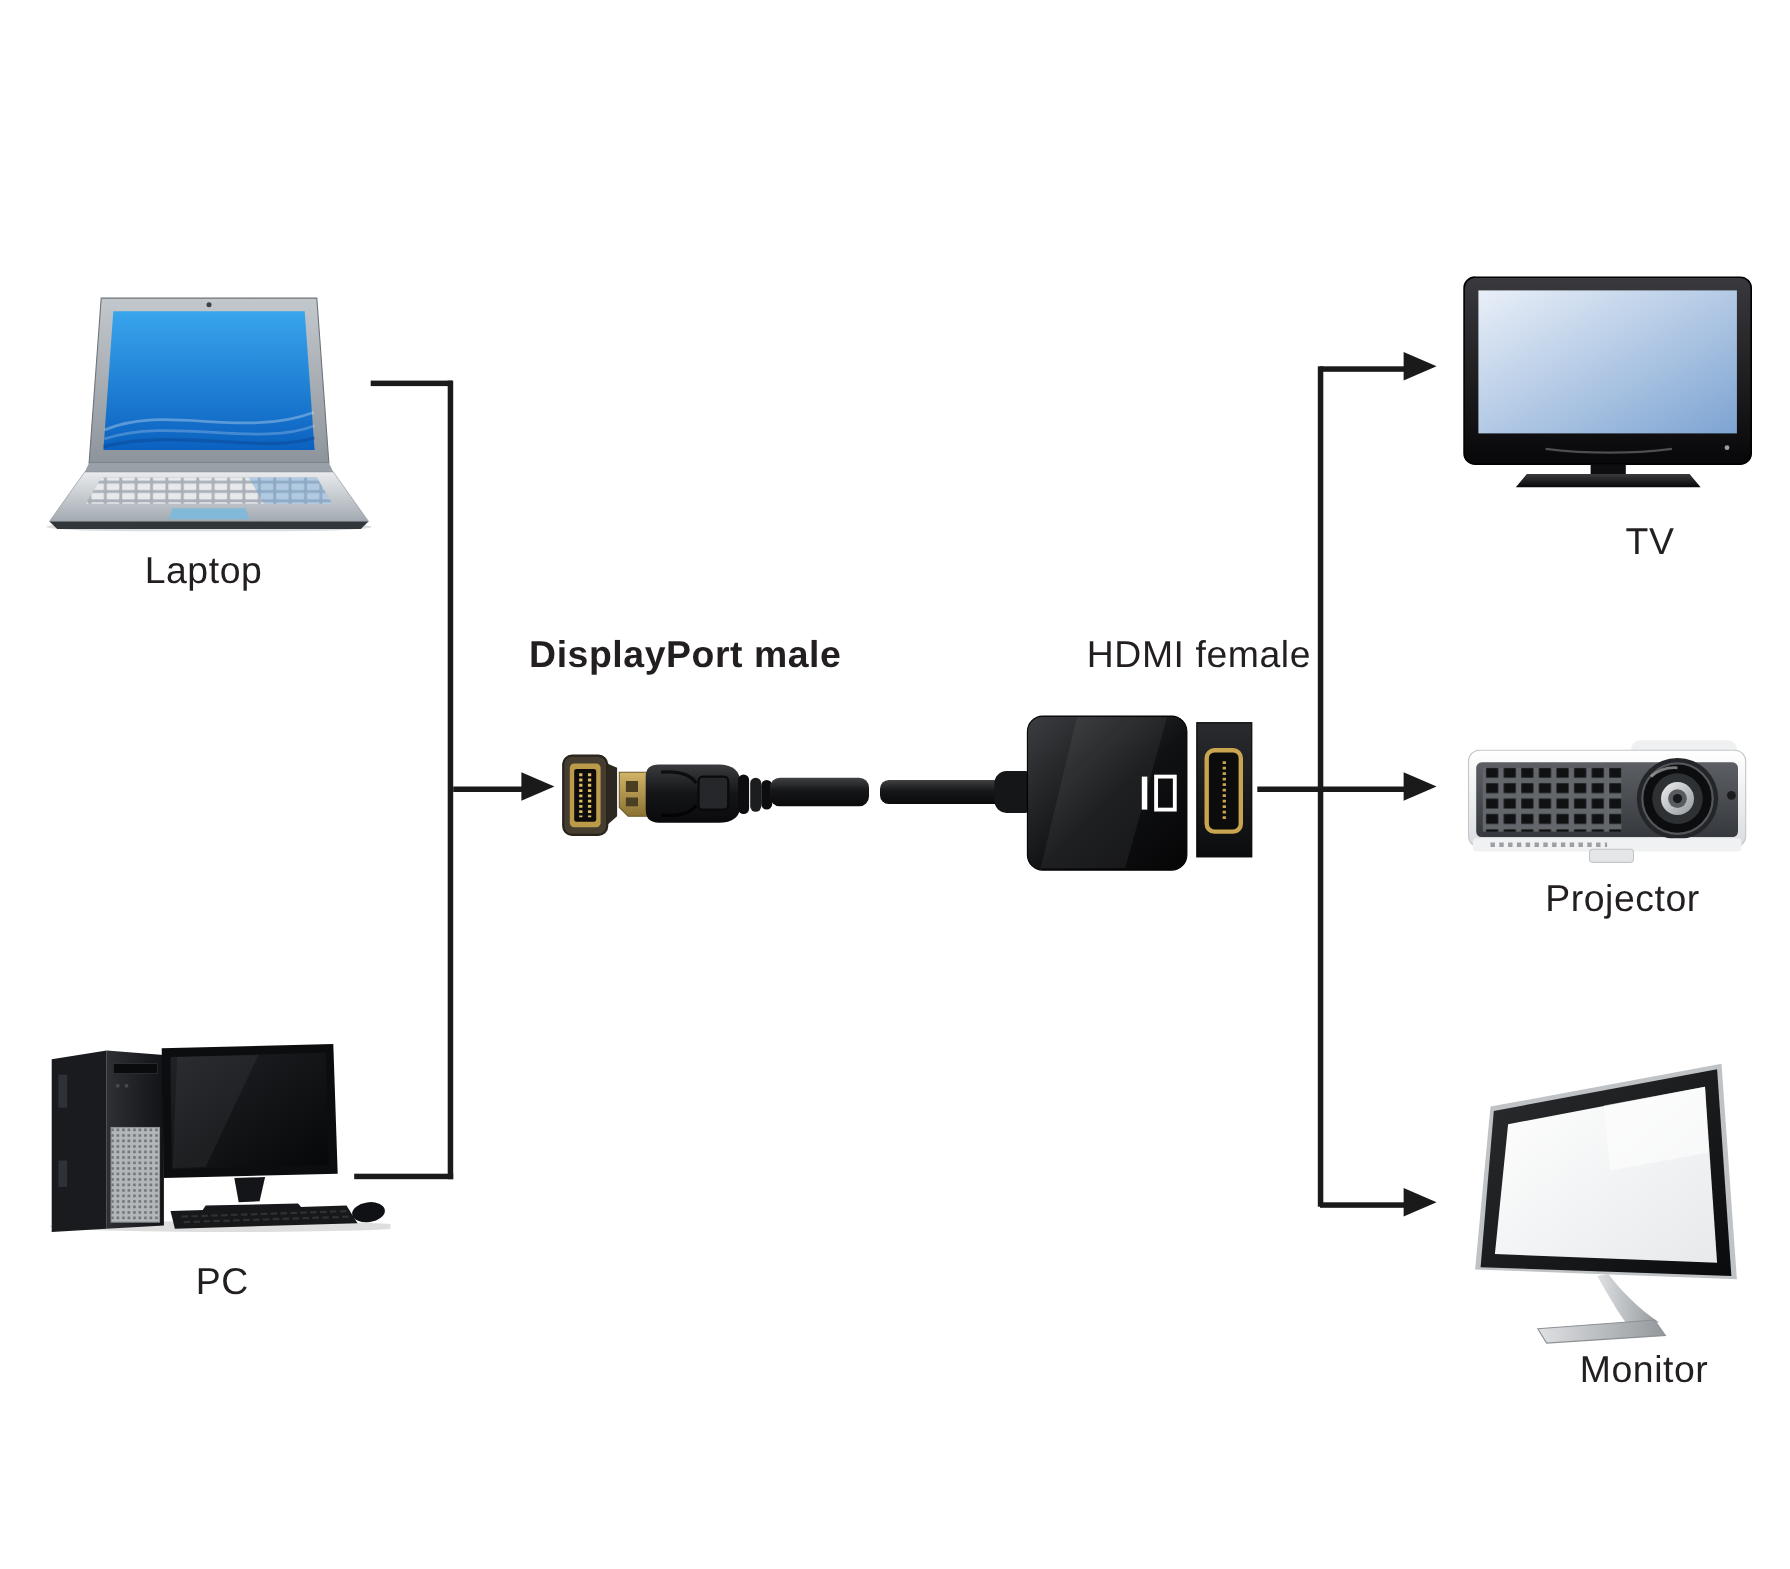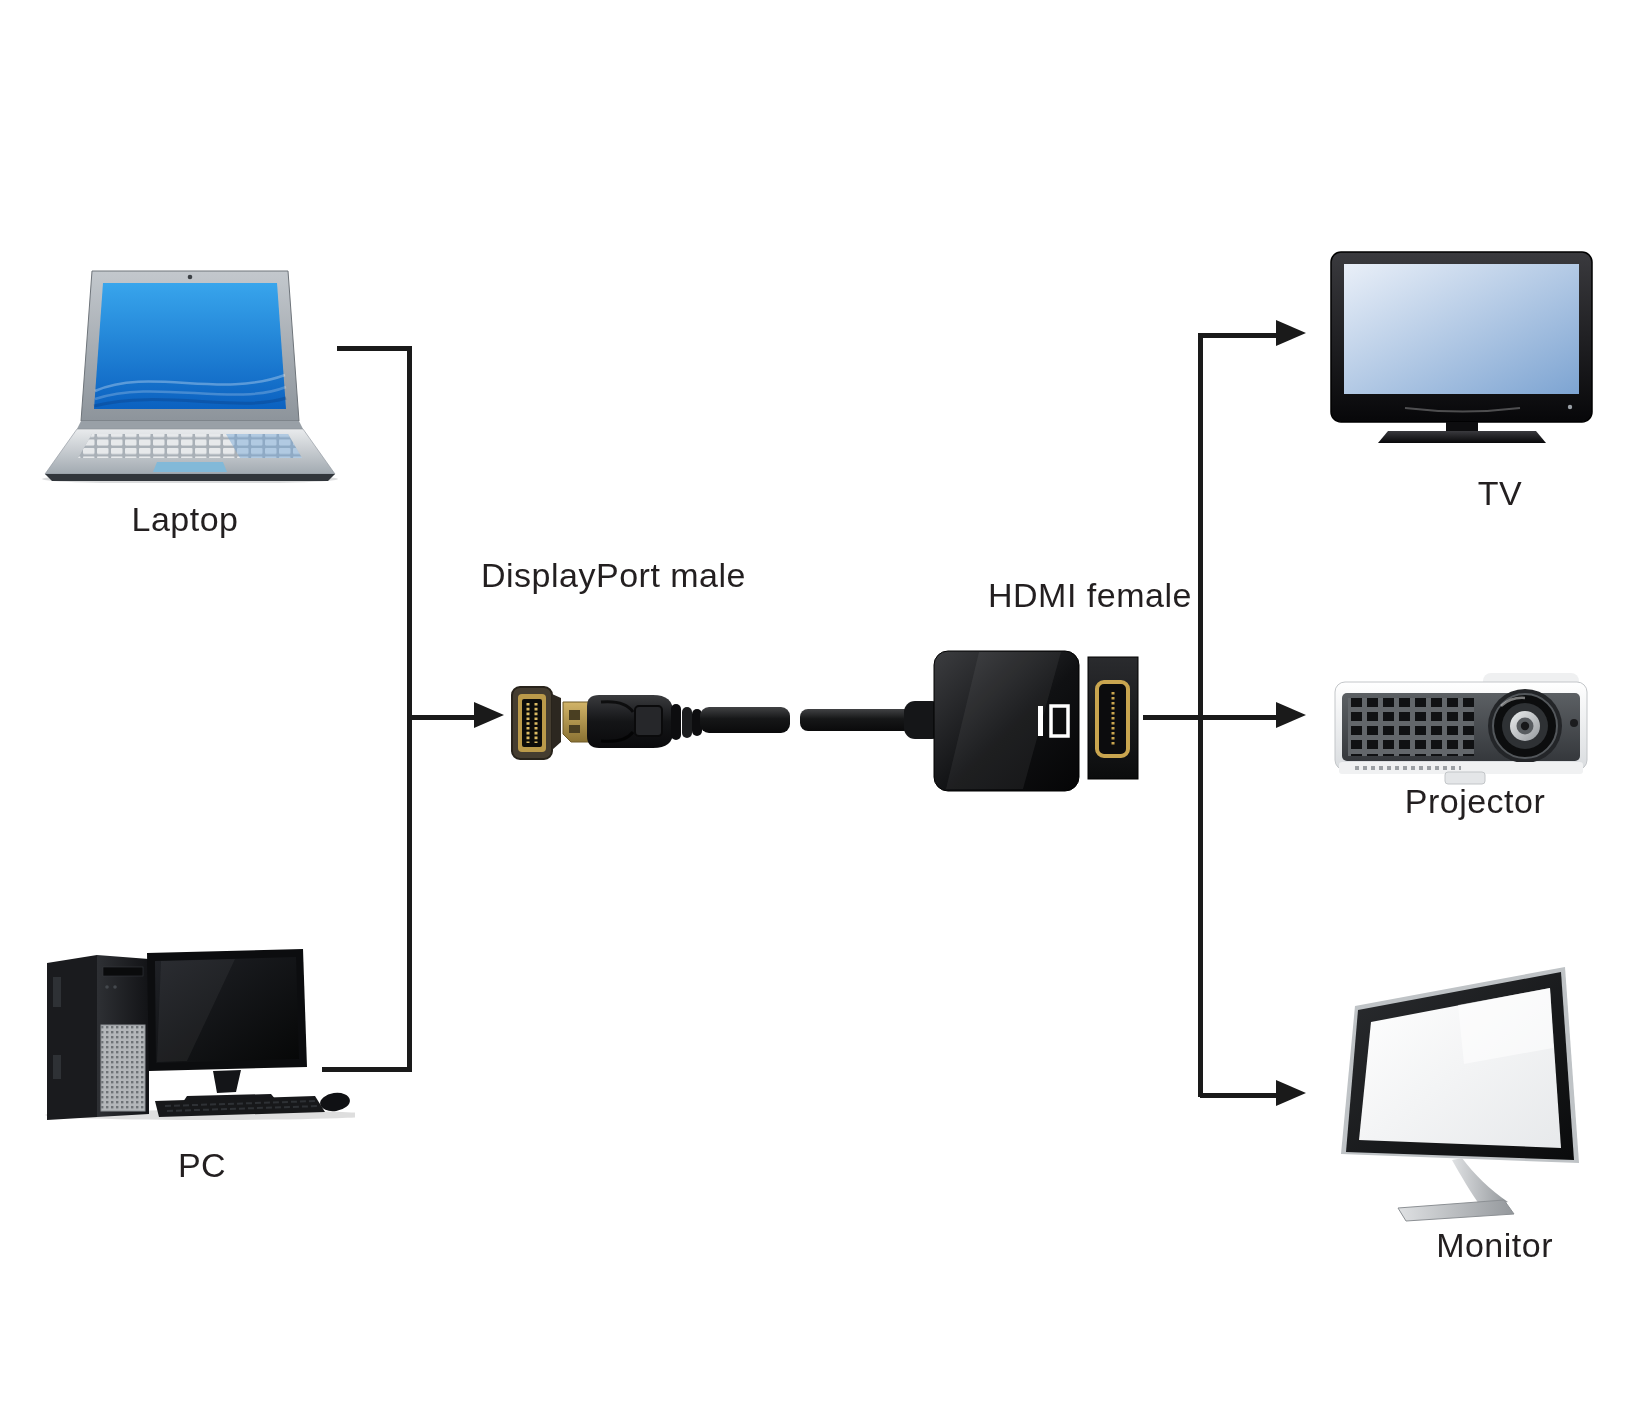"DisplayPort male" div.label { font-weight: none -> bold; top: 556px -> 576px }
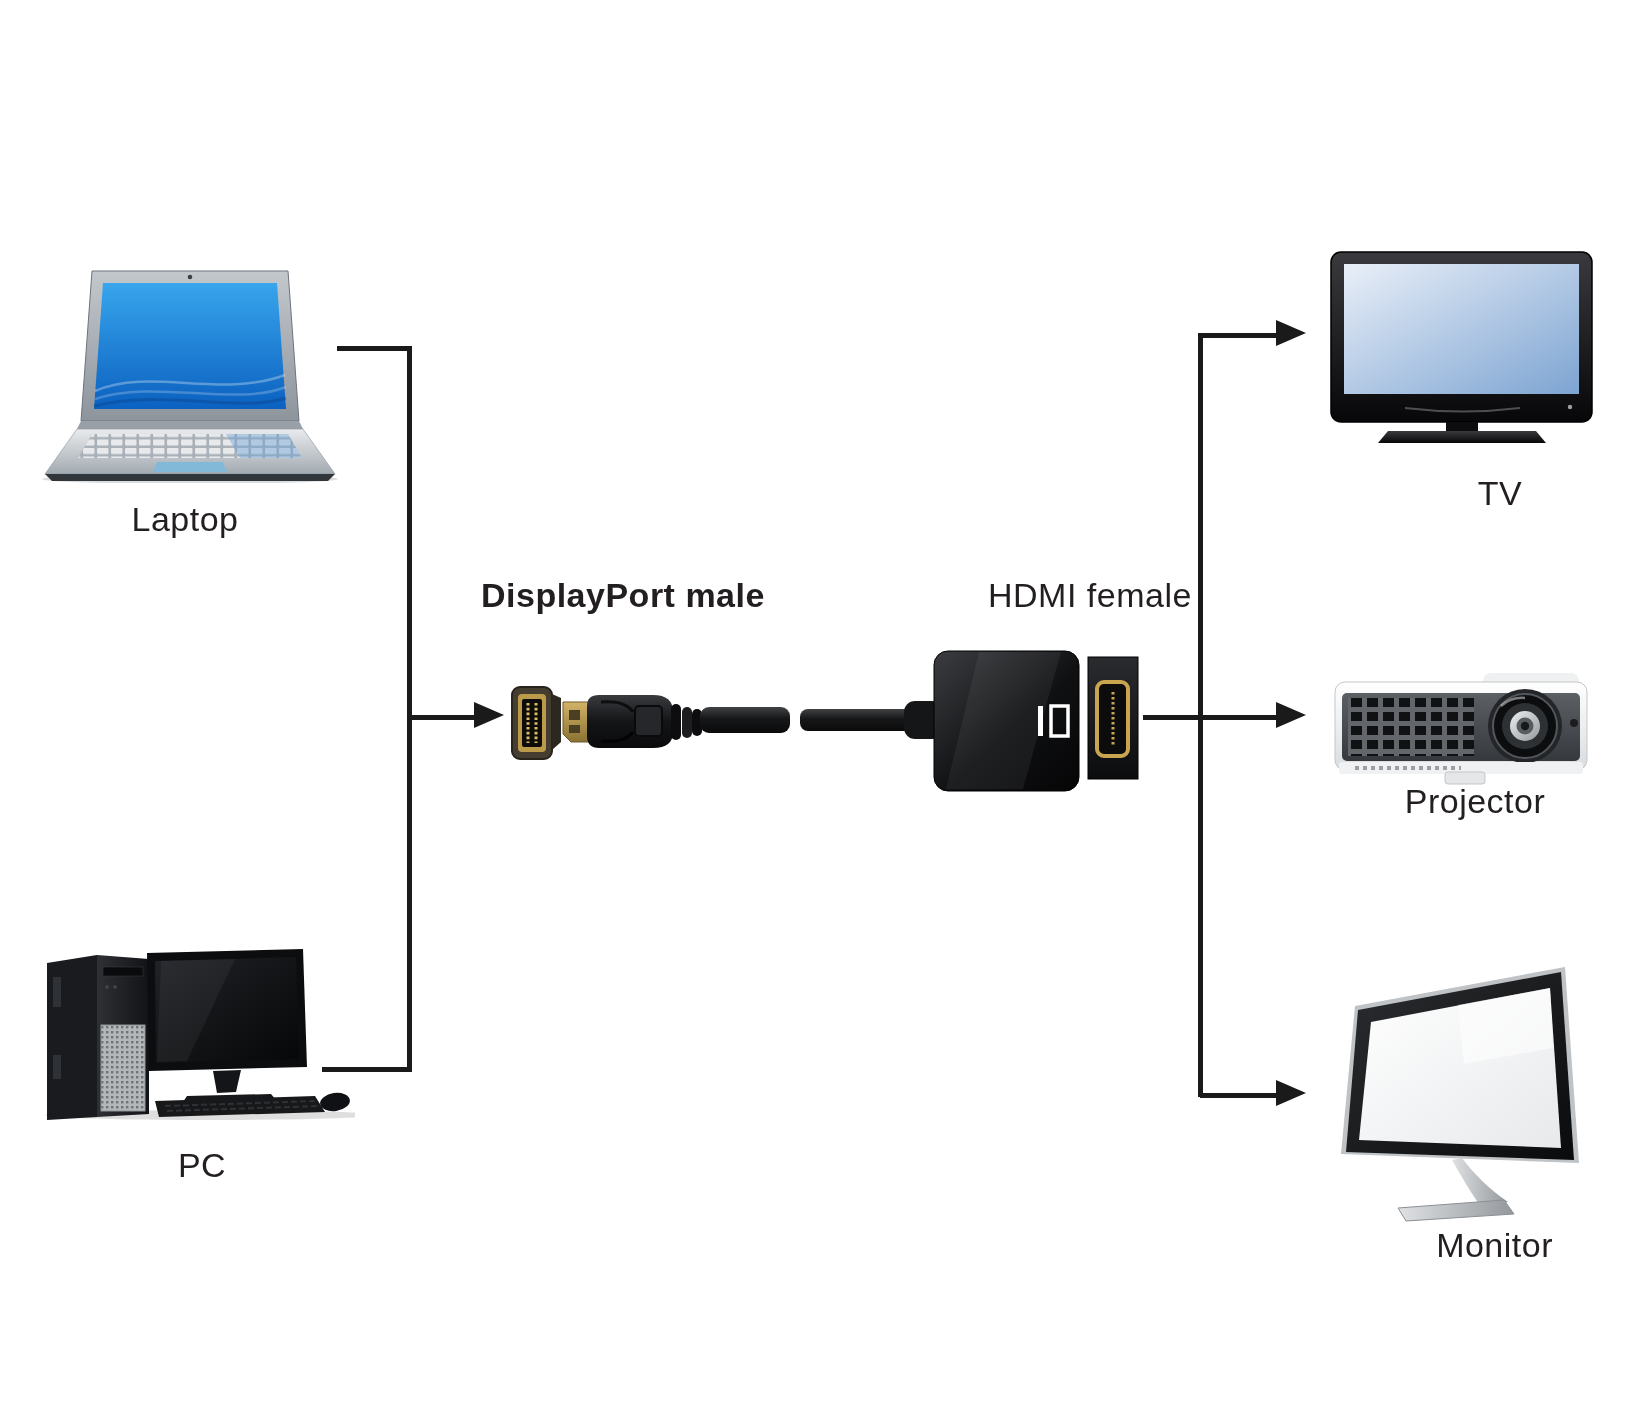"Projector" div.label { top: 782px -> 798px }
